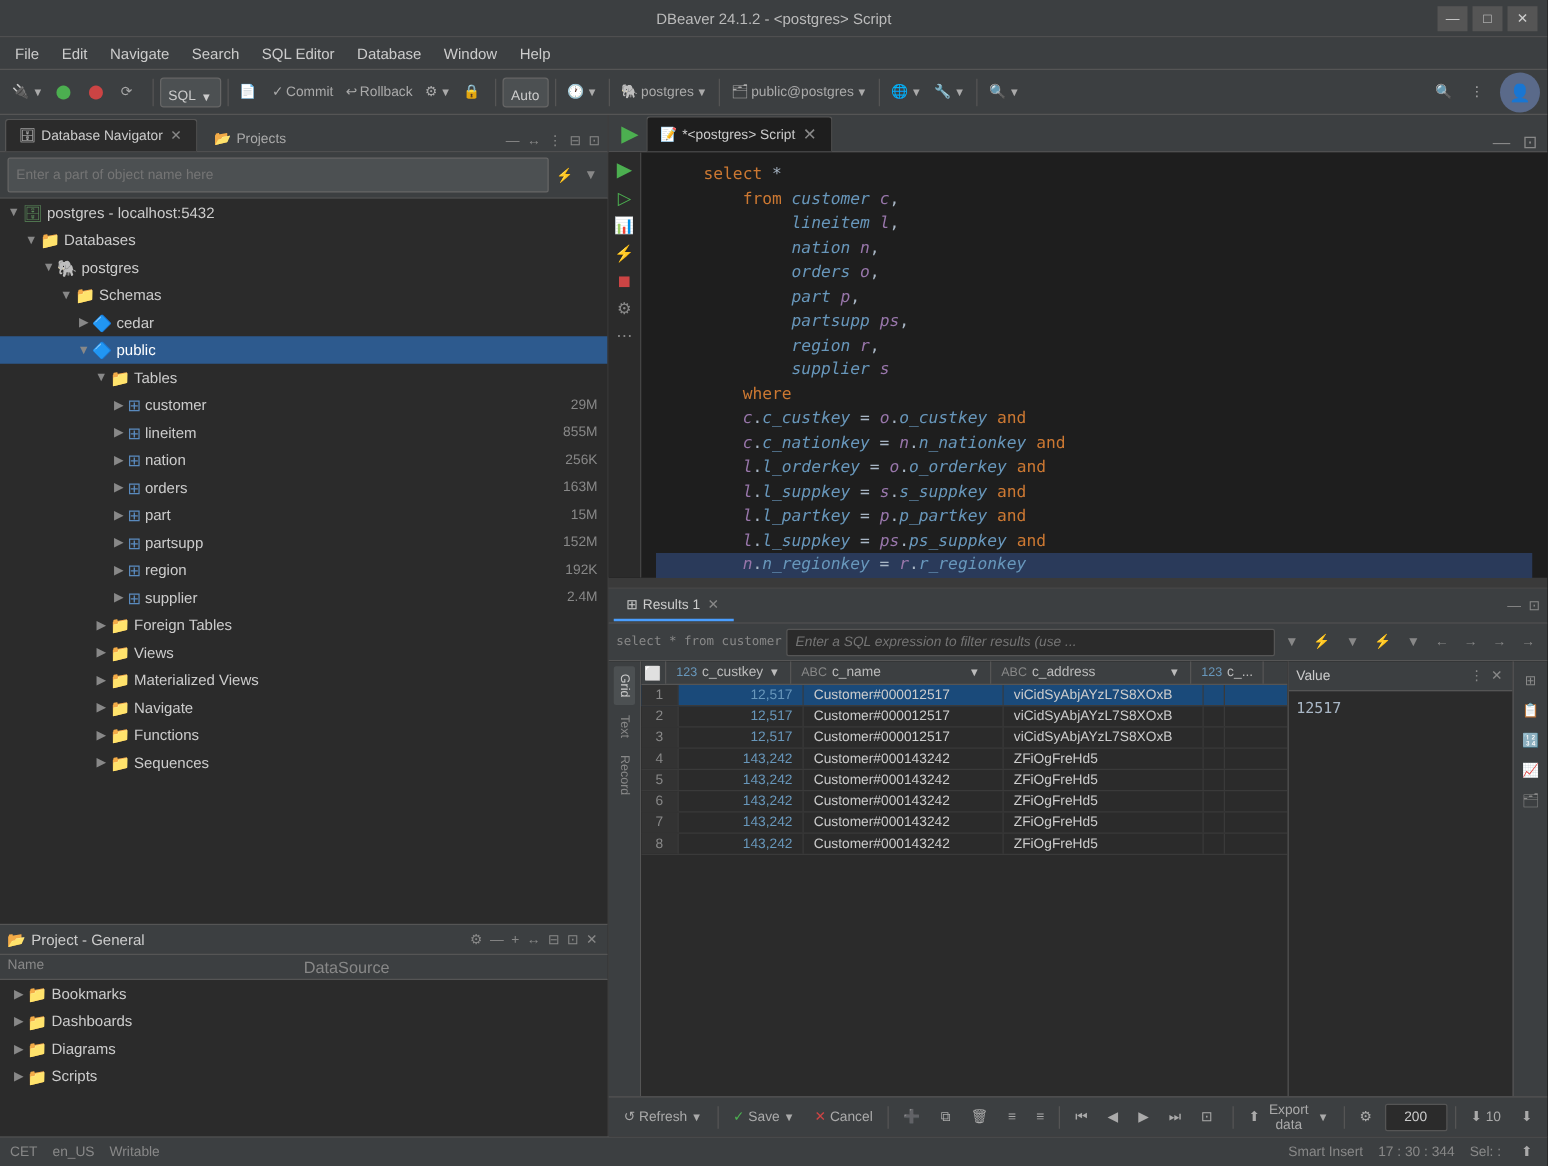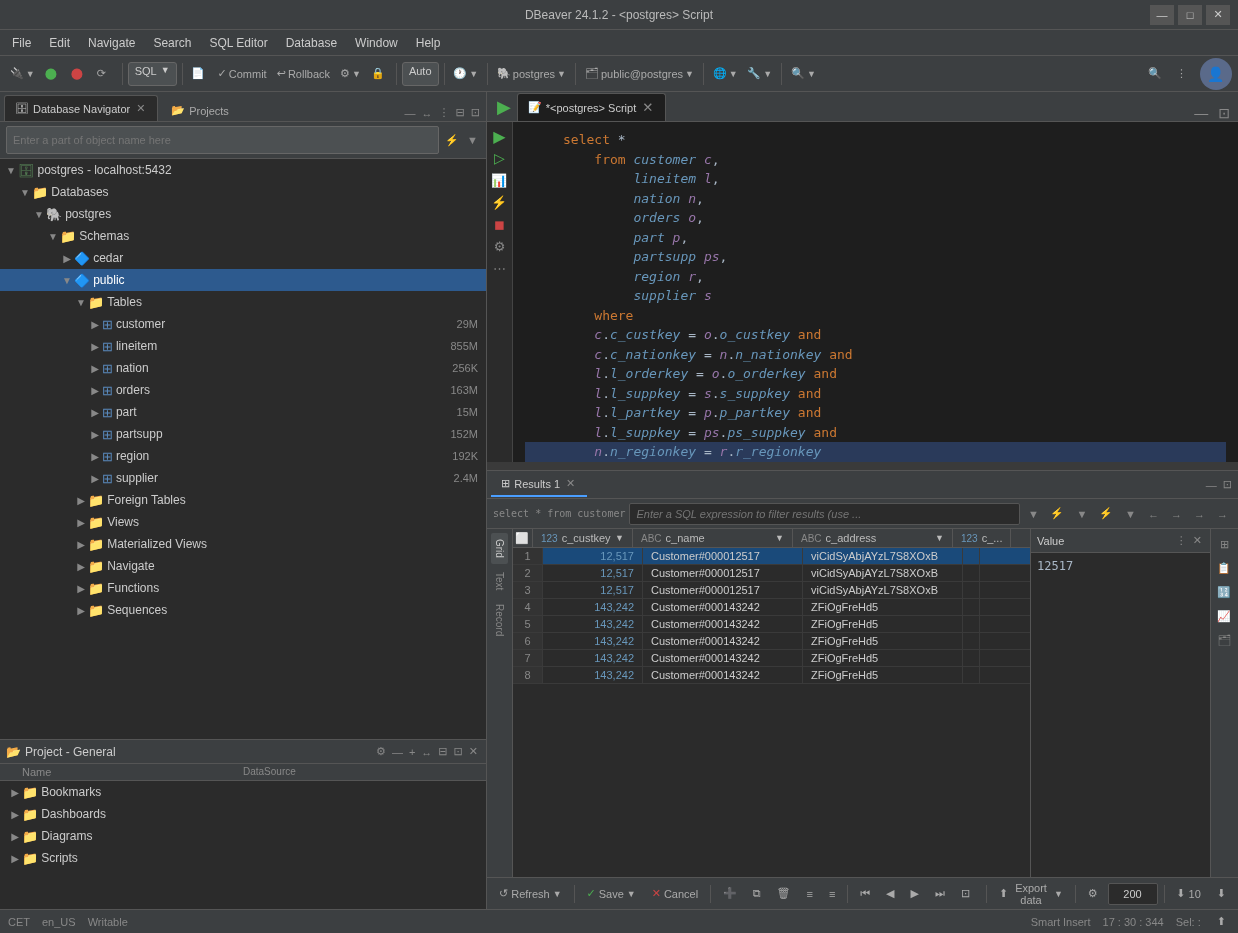"SQL" .tb-dropdown { align-items: flex-start -> flex-end }
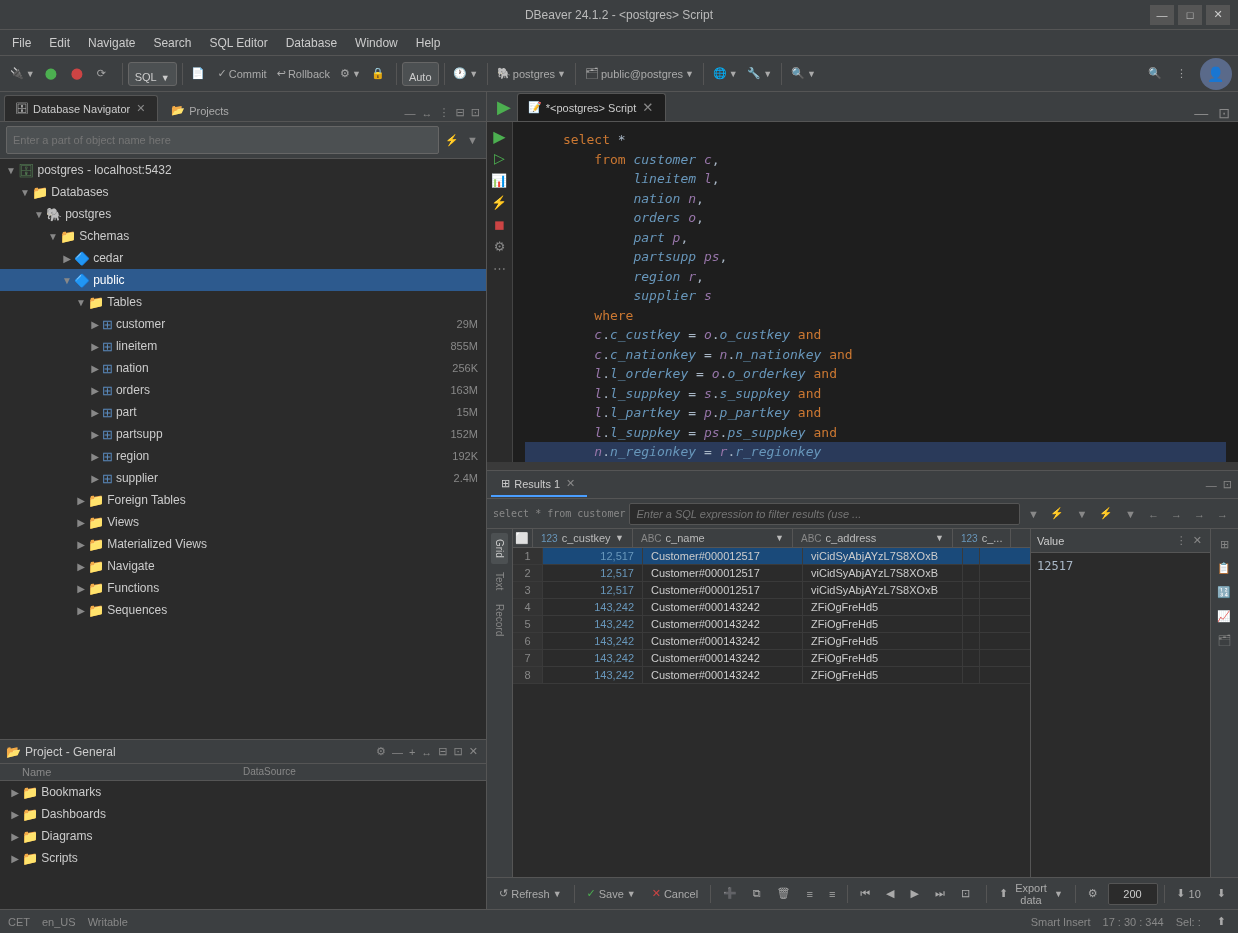"Name" div { padding: 2px 22px -> 2px 6px }
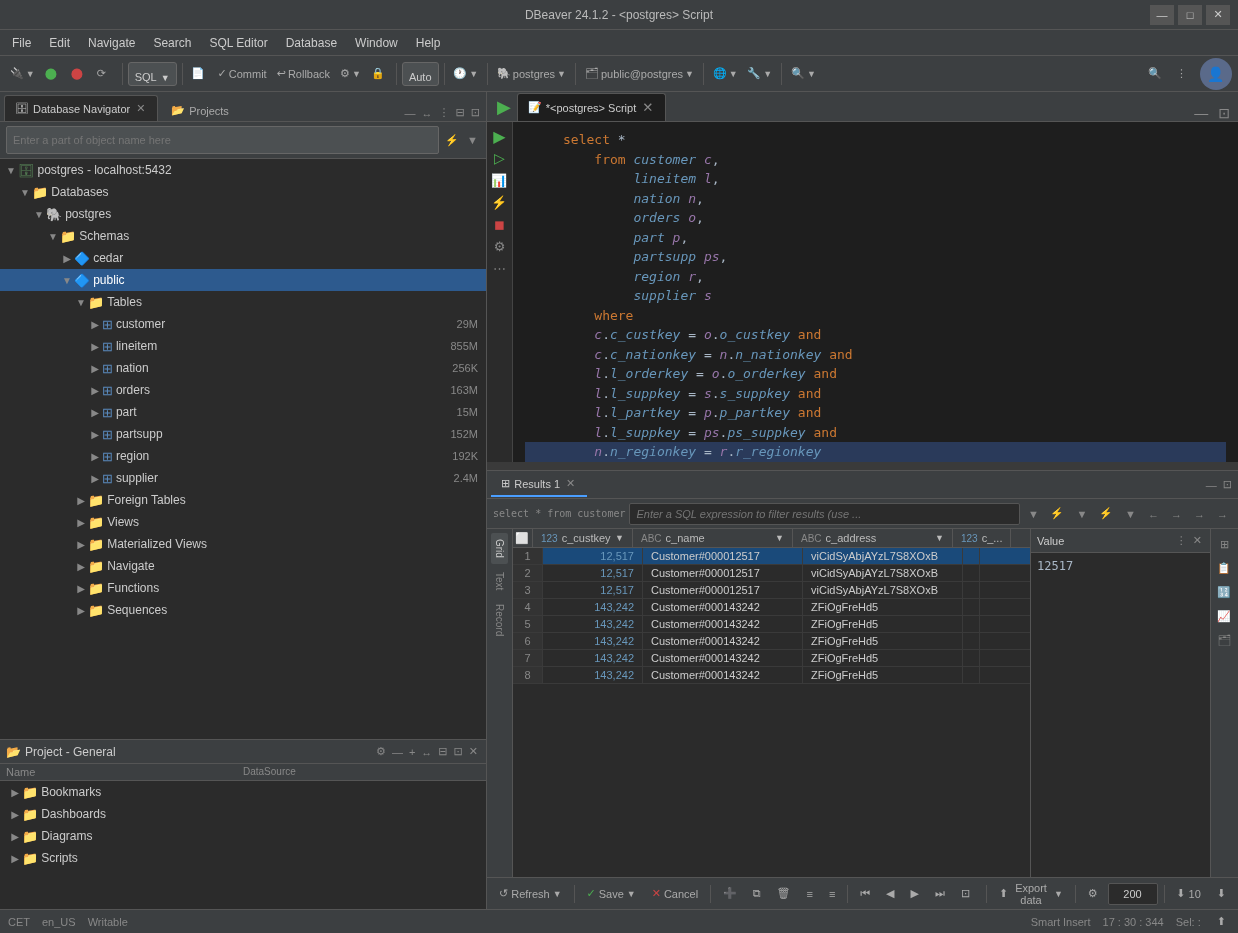"DataSource" span { font-size: 10px -> 13px }
